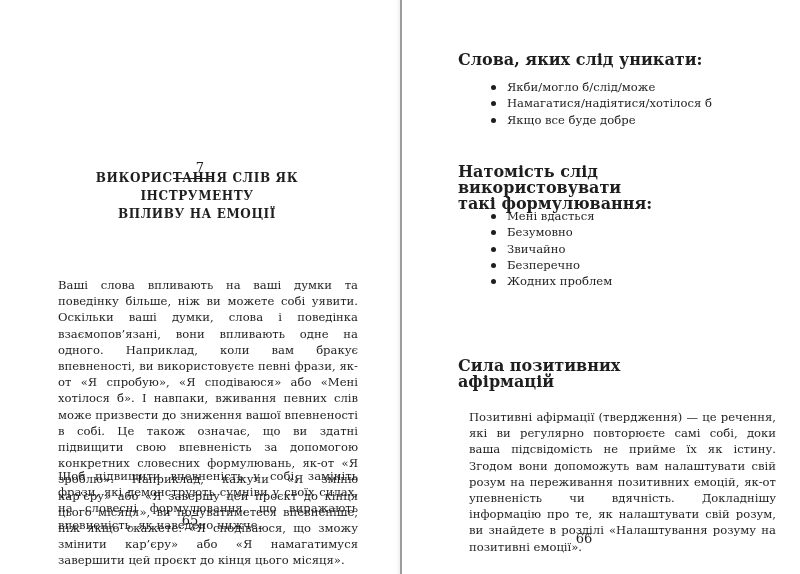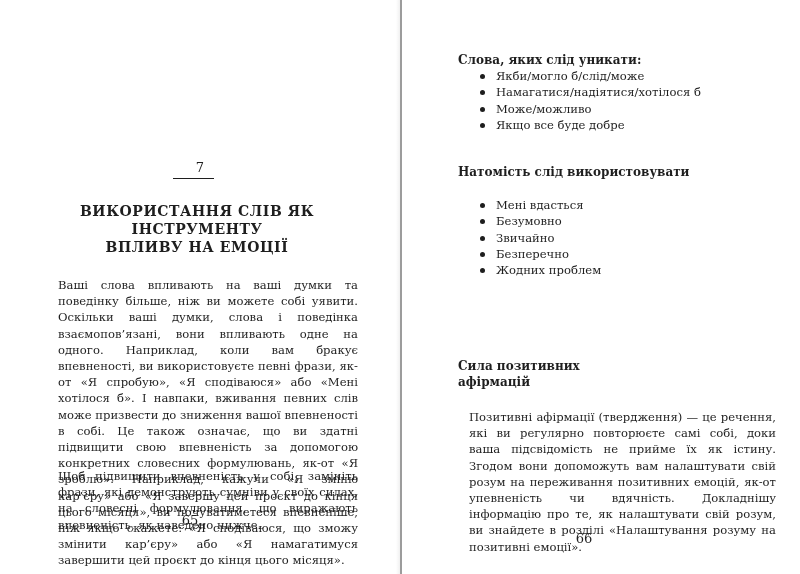"Слова, яких слід уникати:" .heading { font-size: 12px -> 16px }
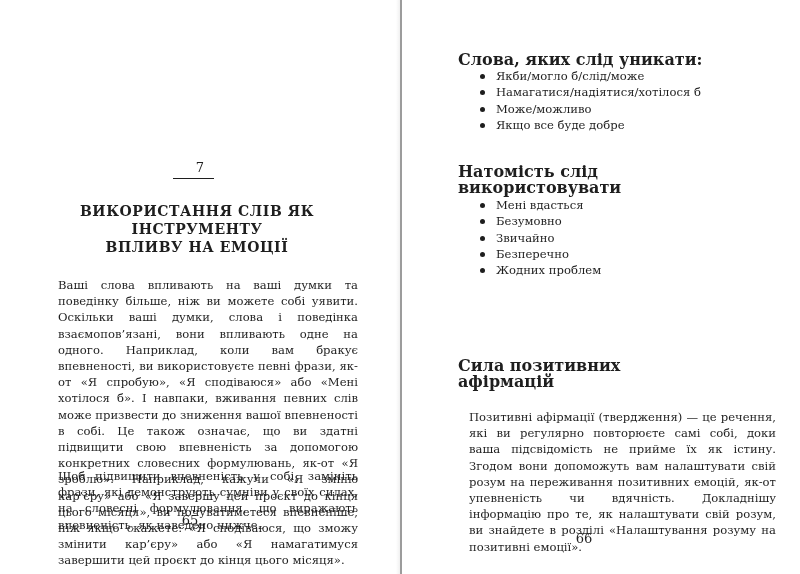"Якби/могло б/слід/може" ul.words { margin: 0 -> 11px }
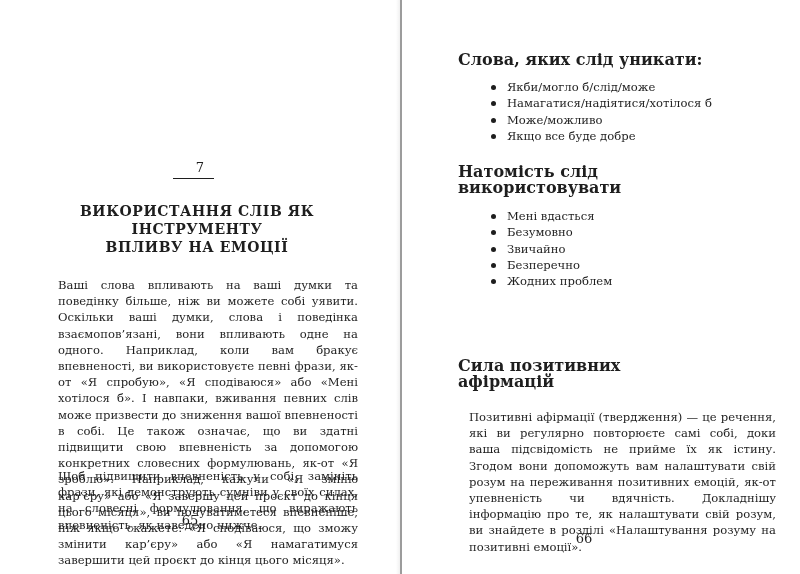"Може/можливо" li { html: <li><span></span><span>Може/можливо</span></li> -> none }
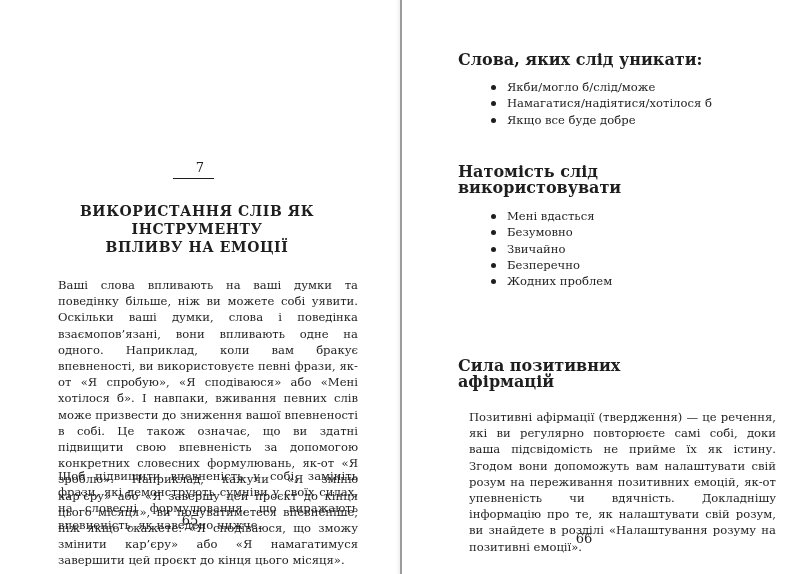"ВИКОРИСТАННЯ СЛІВ ЯК ІНСТРУМЕНТУ" .chapter-title { font-size: 14px -> 12px; top: 202px -> 169px }
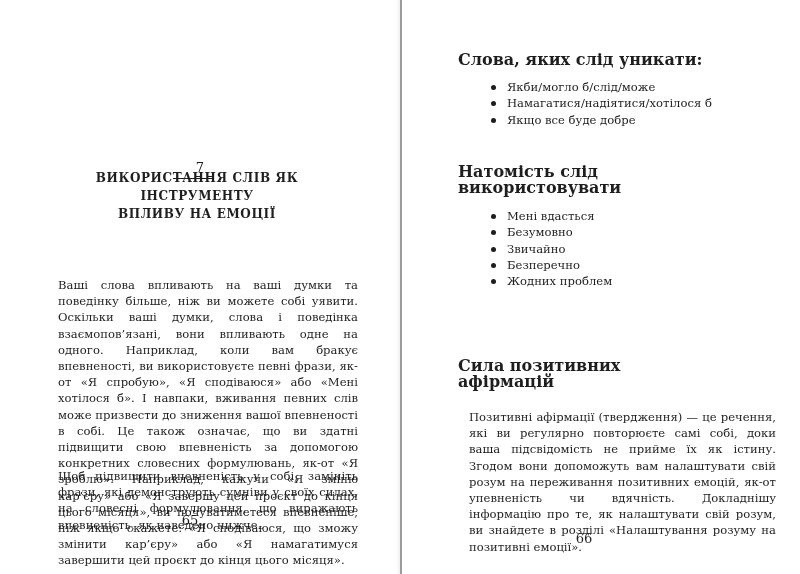"такі формулювання:" div { html: none -> <div>такі формулювання:</div> }
